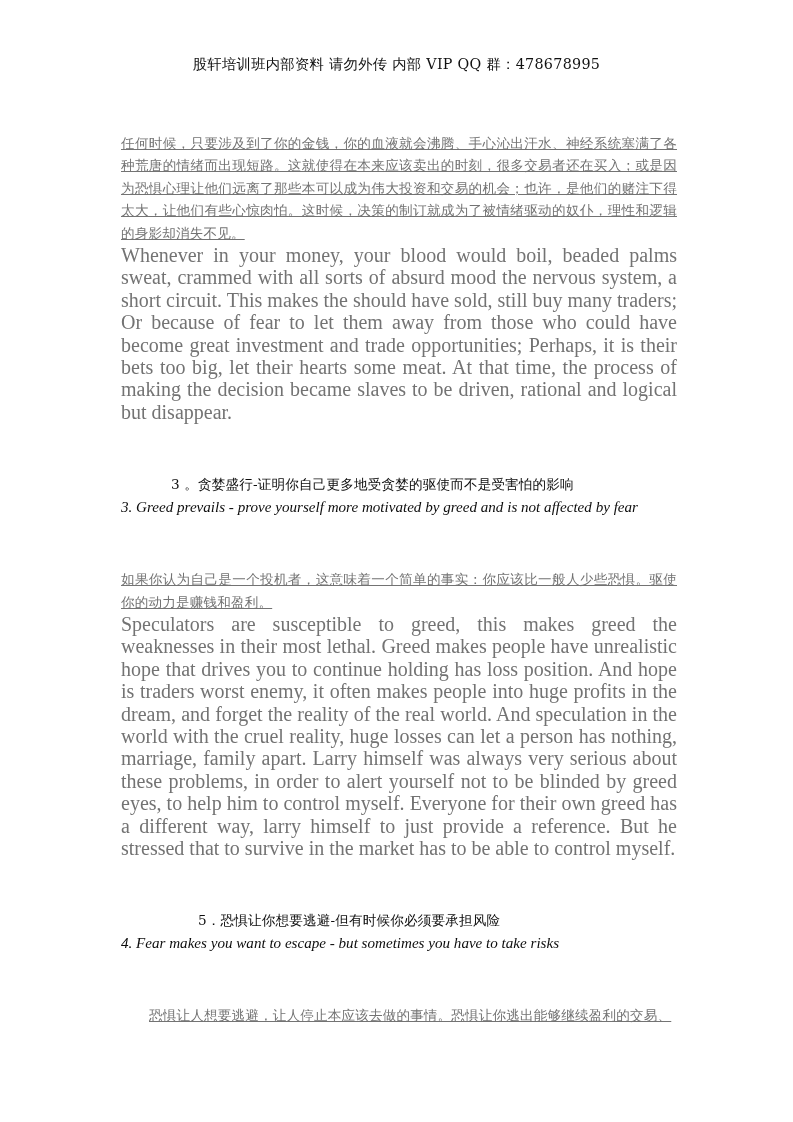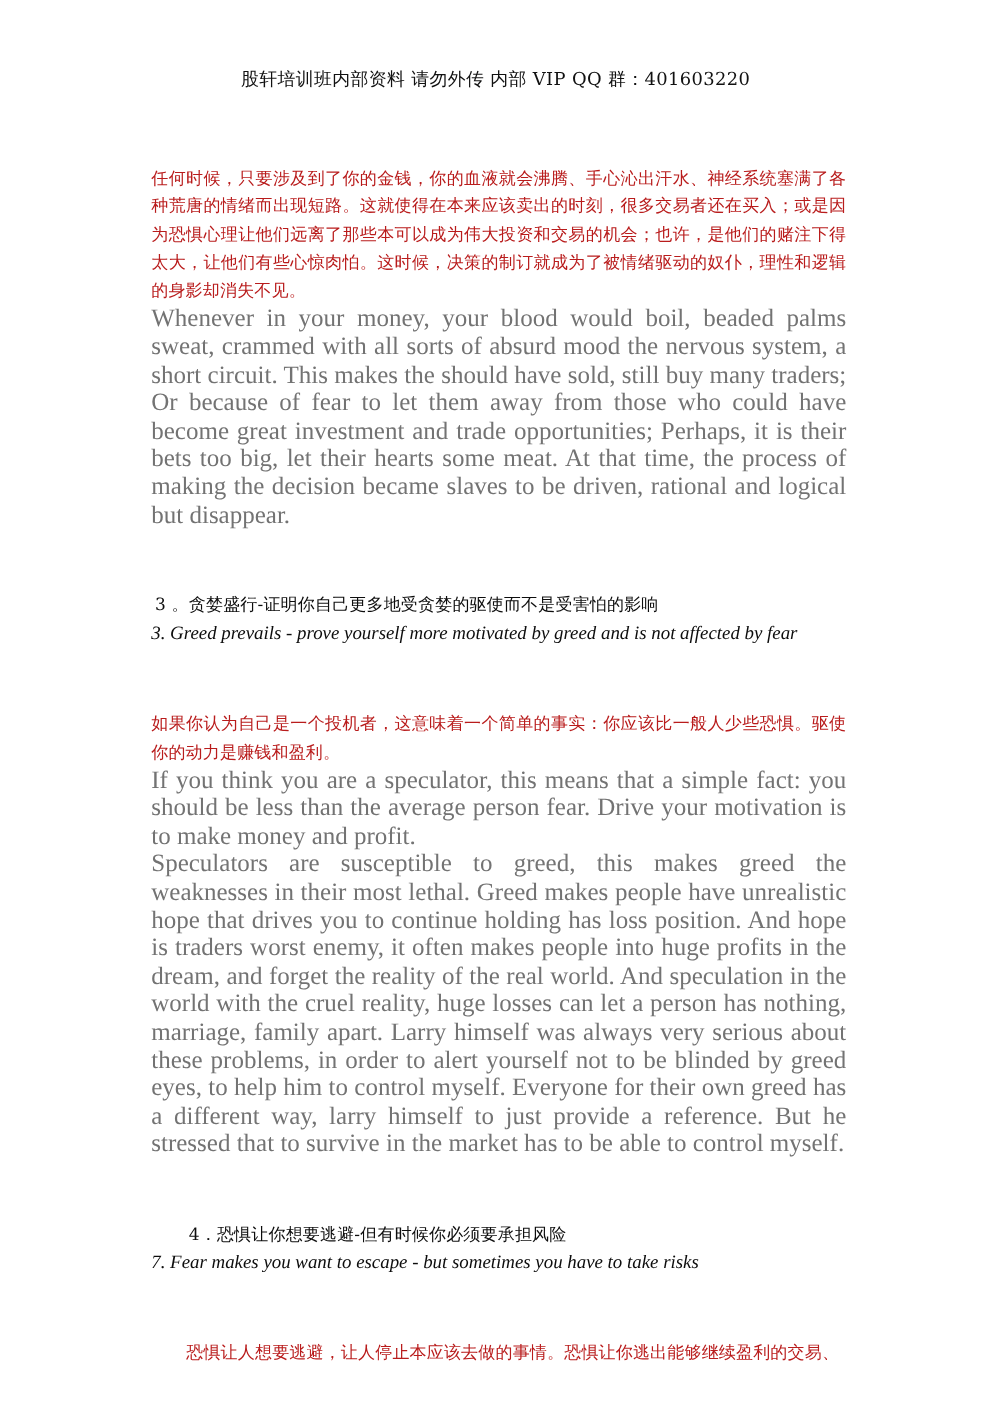"股轩培训班内部资料 请勿外传 内部 VIP QQ" div.doc-header { text: 401603220 -> 478678995 }
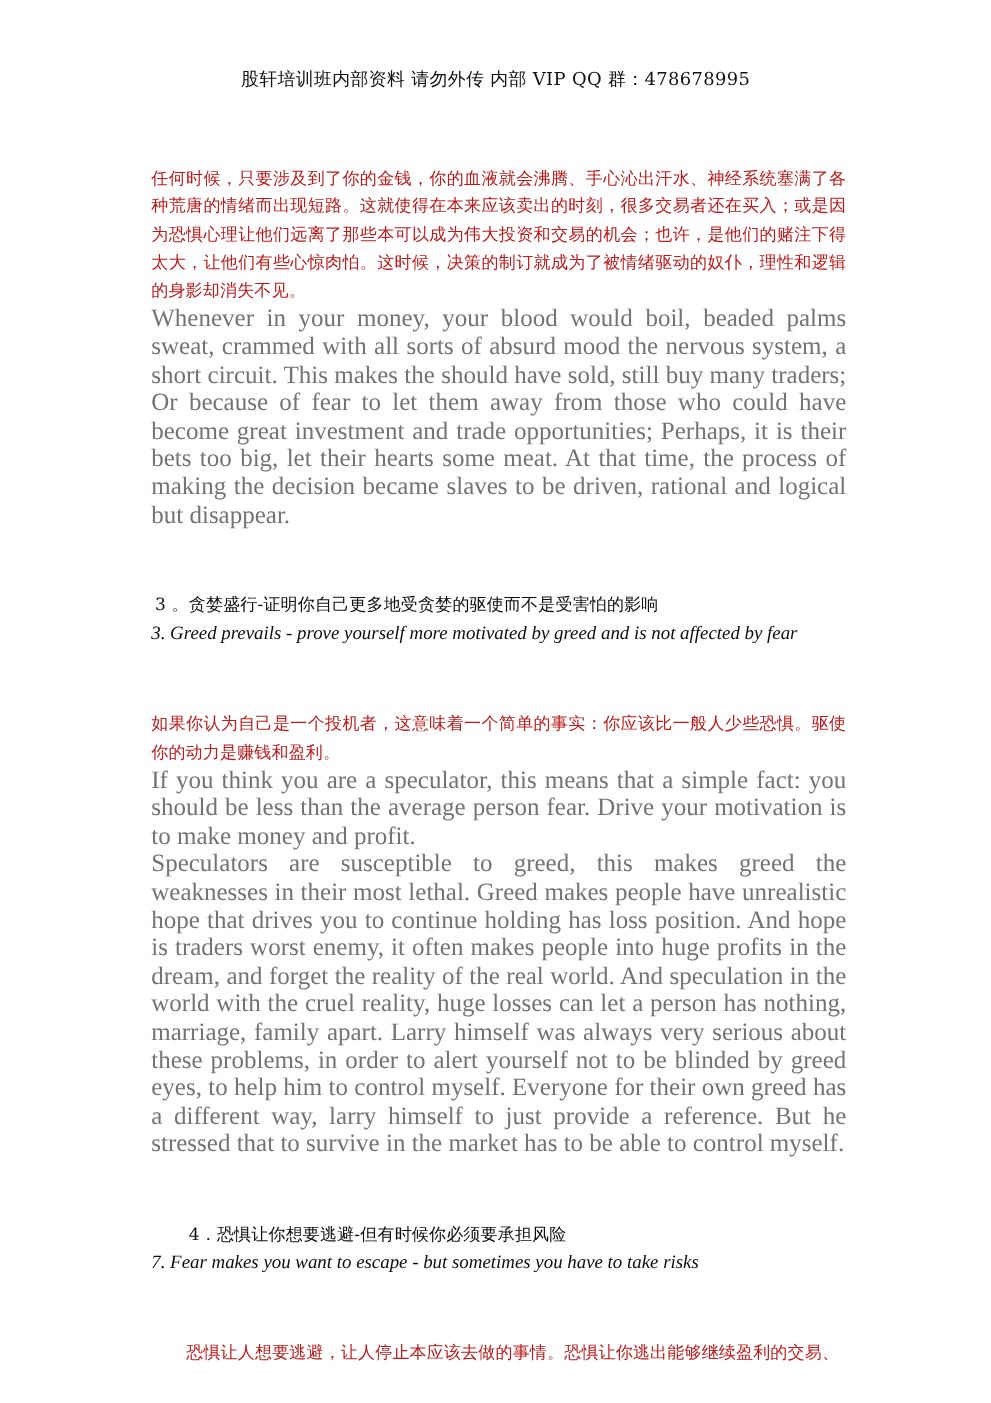"任何时候，只要涉及到了你的金钱，你的血液就会沸腾、手心沁出汗水、神经系统塞满了各" .cn { color: #b91c1c -> #737373; text-decoration: none -> underline }
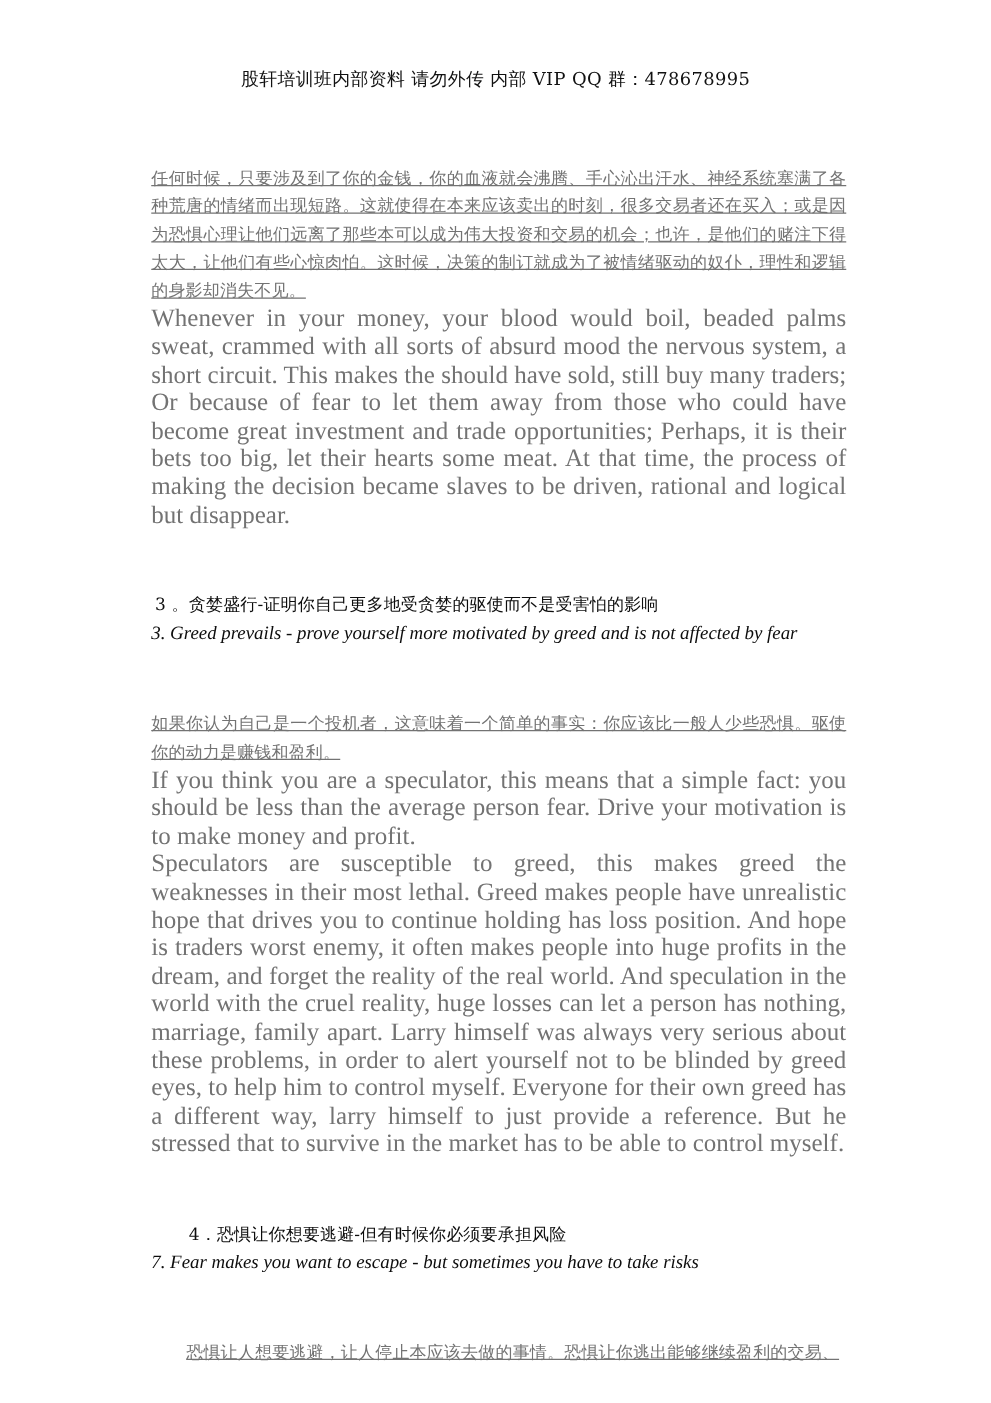"3 。贪婪盛行-证明你自己更多地受贪婪的驱使而不是受害怕的影响" .heading-cn { margin-left: none -> 47px }
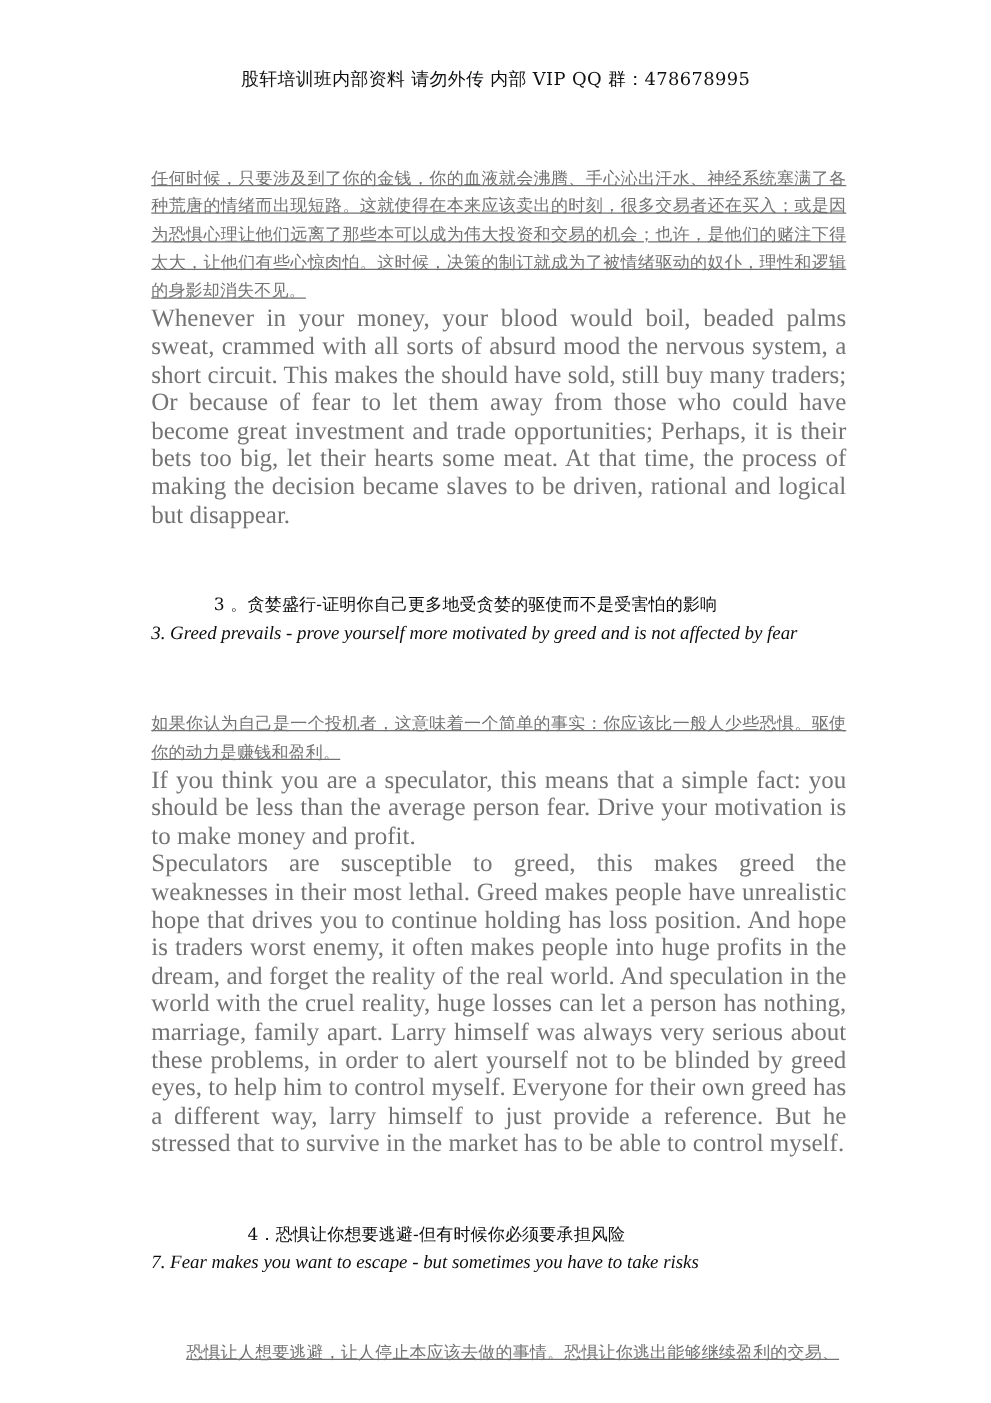"If you think you are" p.en { html: <p>If you think you are a speculator, this means that a simple fact: you should be less than the average person fear. Drive your motivation is to make money and profit.</p> -> none }
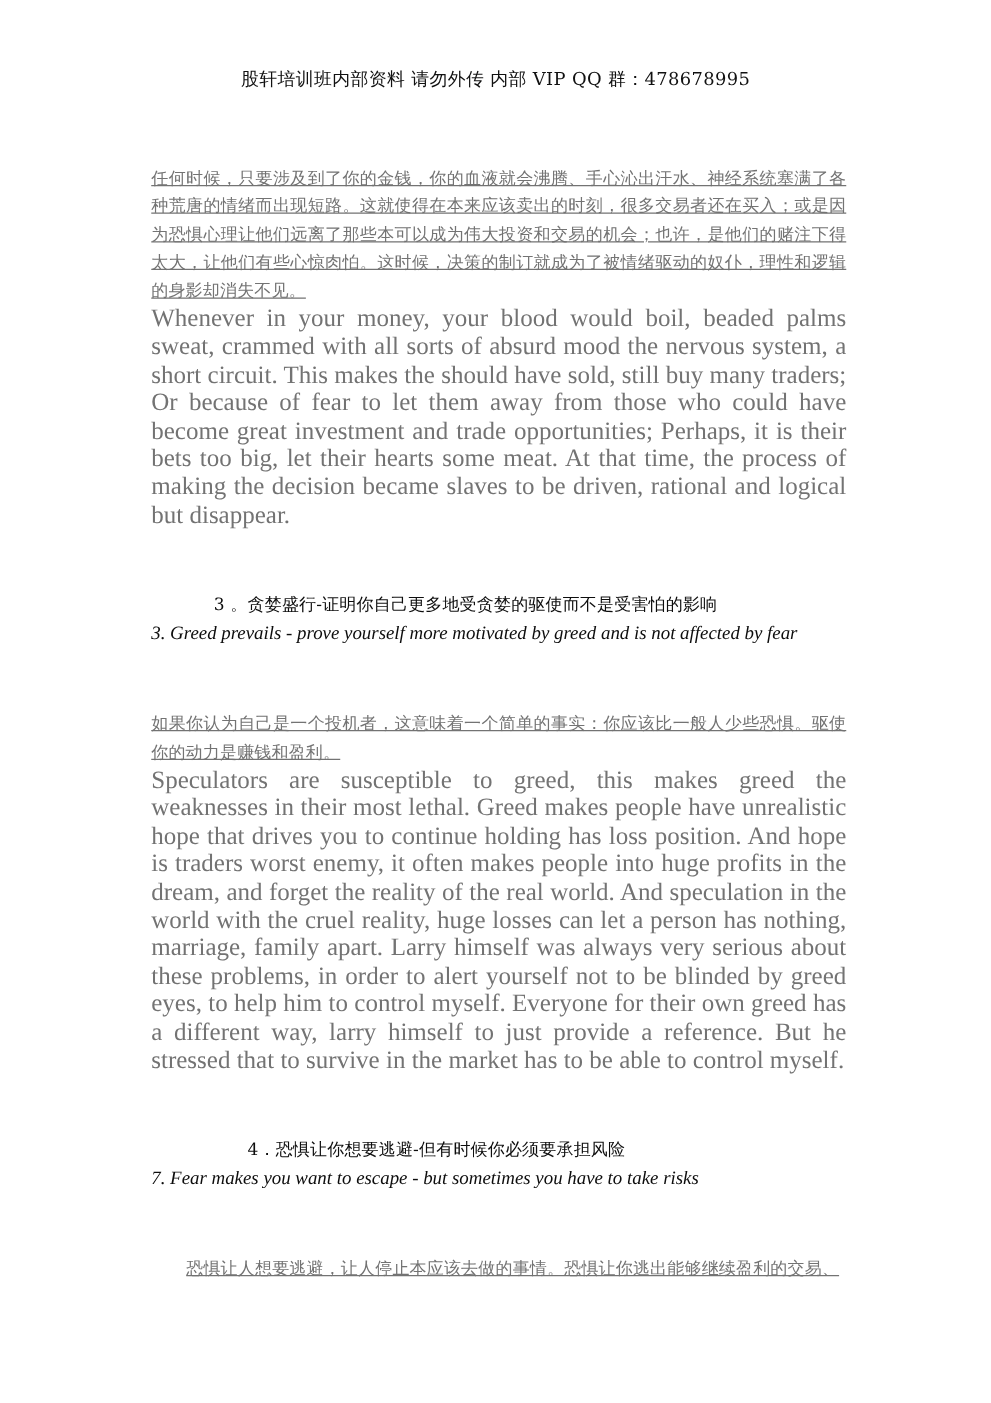"4．恐惧让你想要逃避-但有时候你必须要承担风险" p.heading-cn { text: 4 -> 5 }
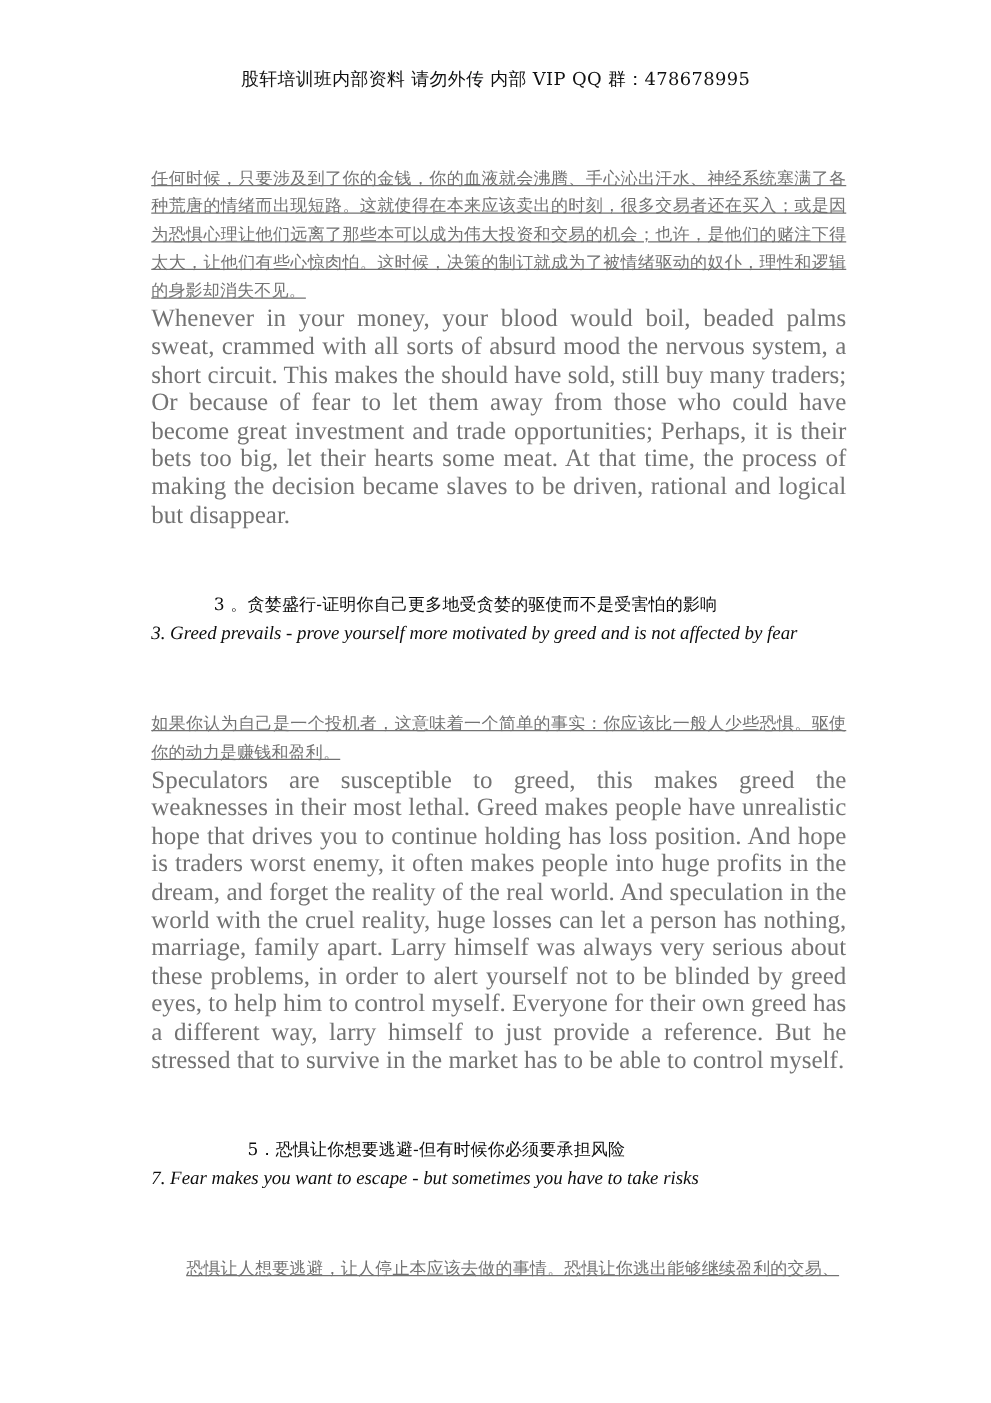"7. Fear makes you want" p.heading-en { text: 7 -> 4 }
